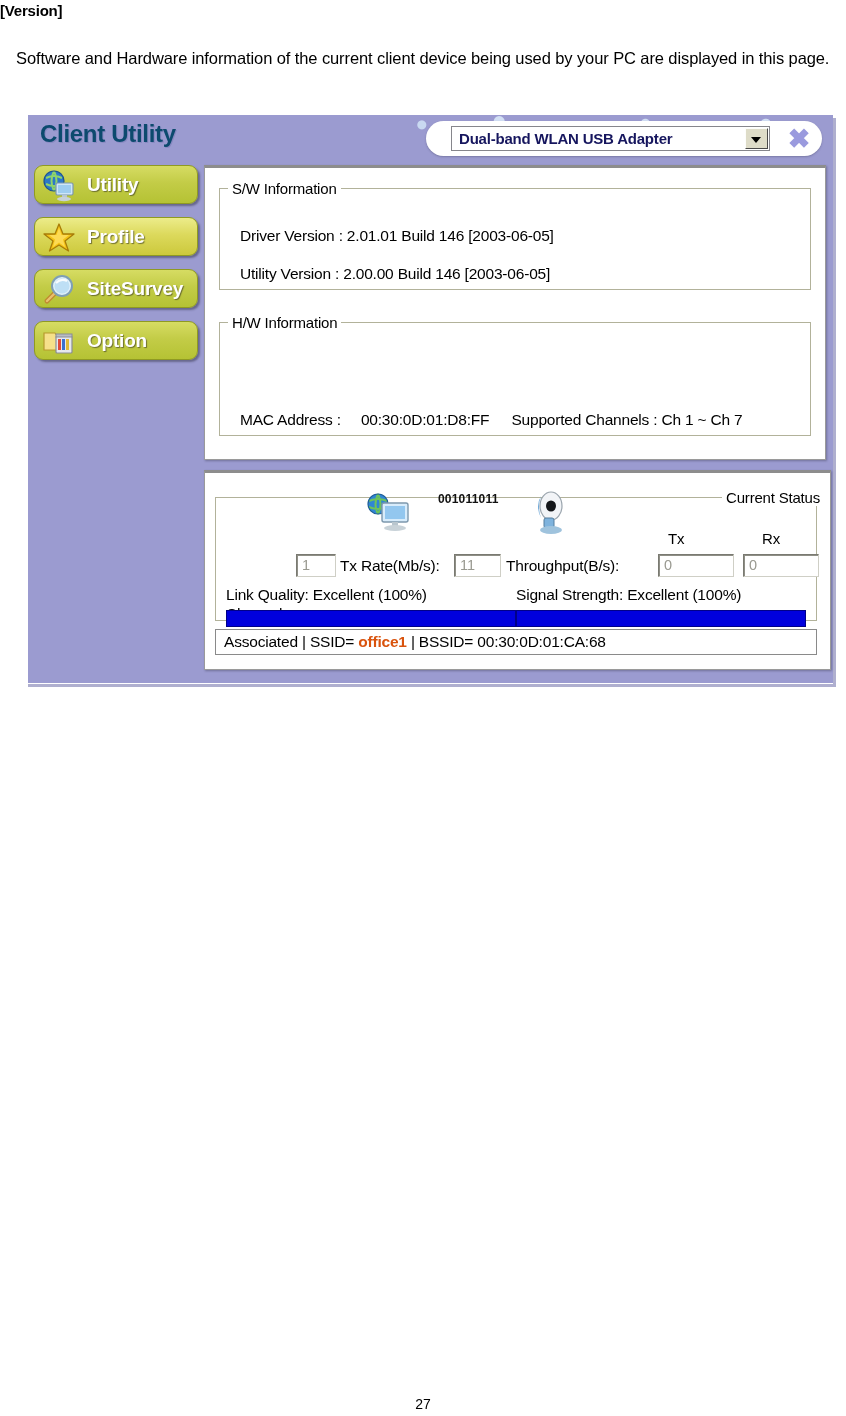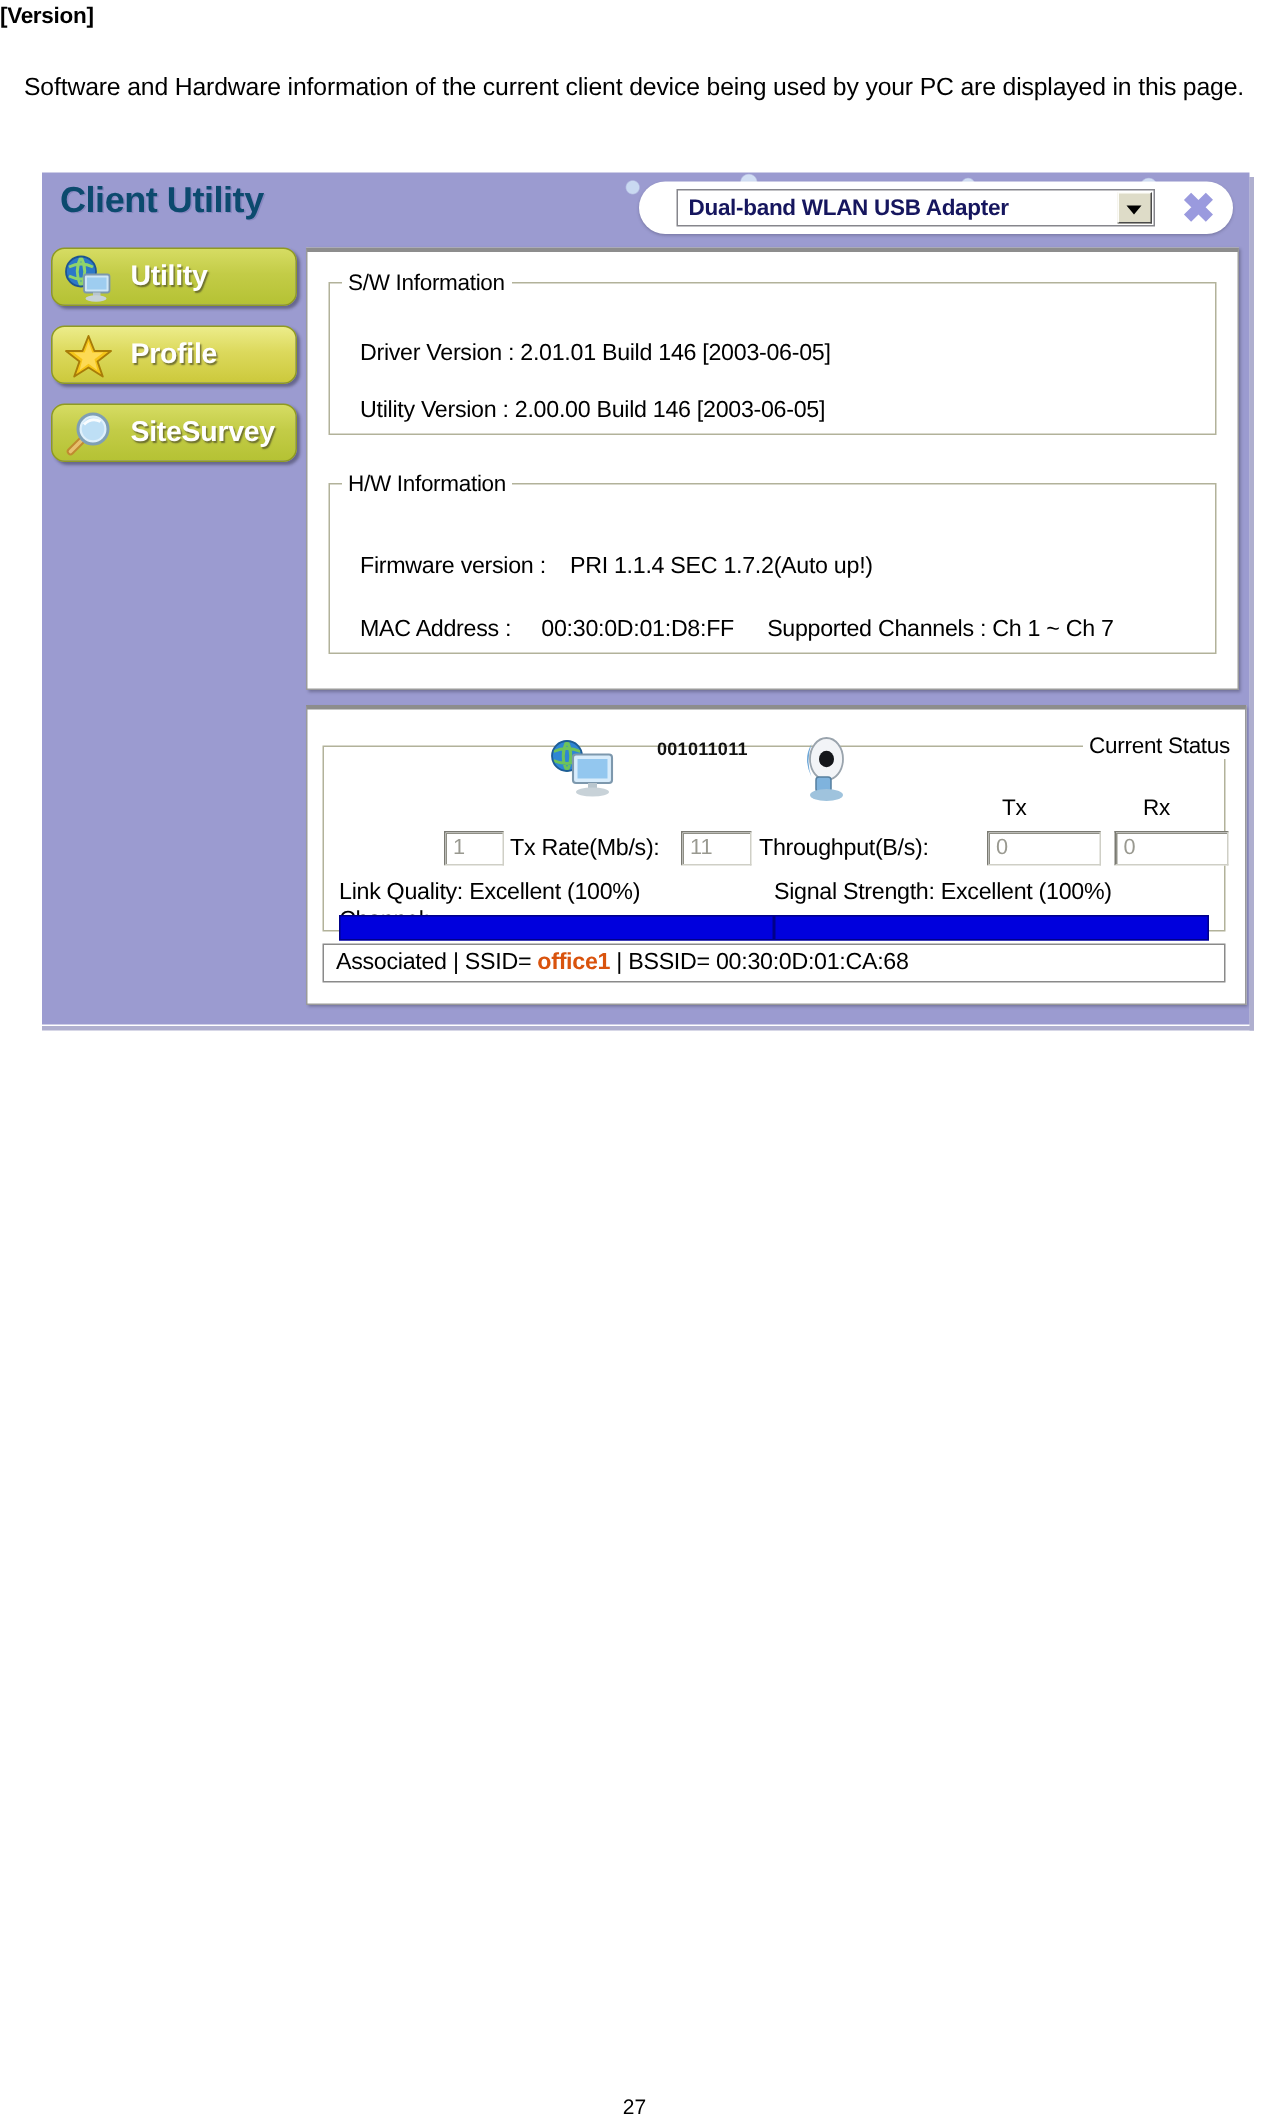"Option" div.nav-btn { html: none -> <div> <span> <svg> <path></path> <rect></rect> <rect></rect> <rect></rect> <rect></rect> <rect></rect> </svg> </span> <span>Option</span> </div> }
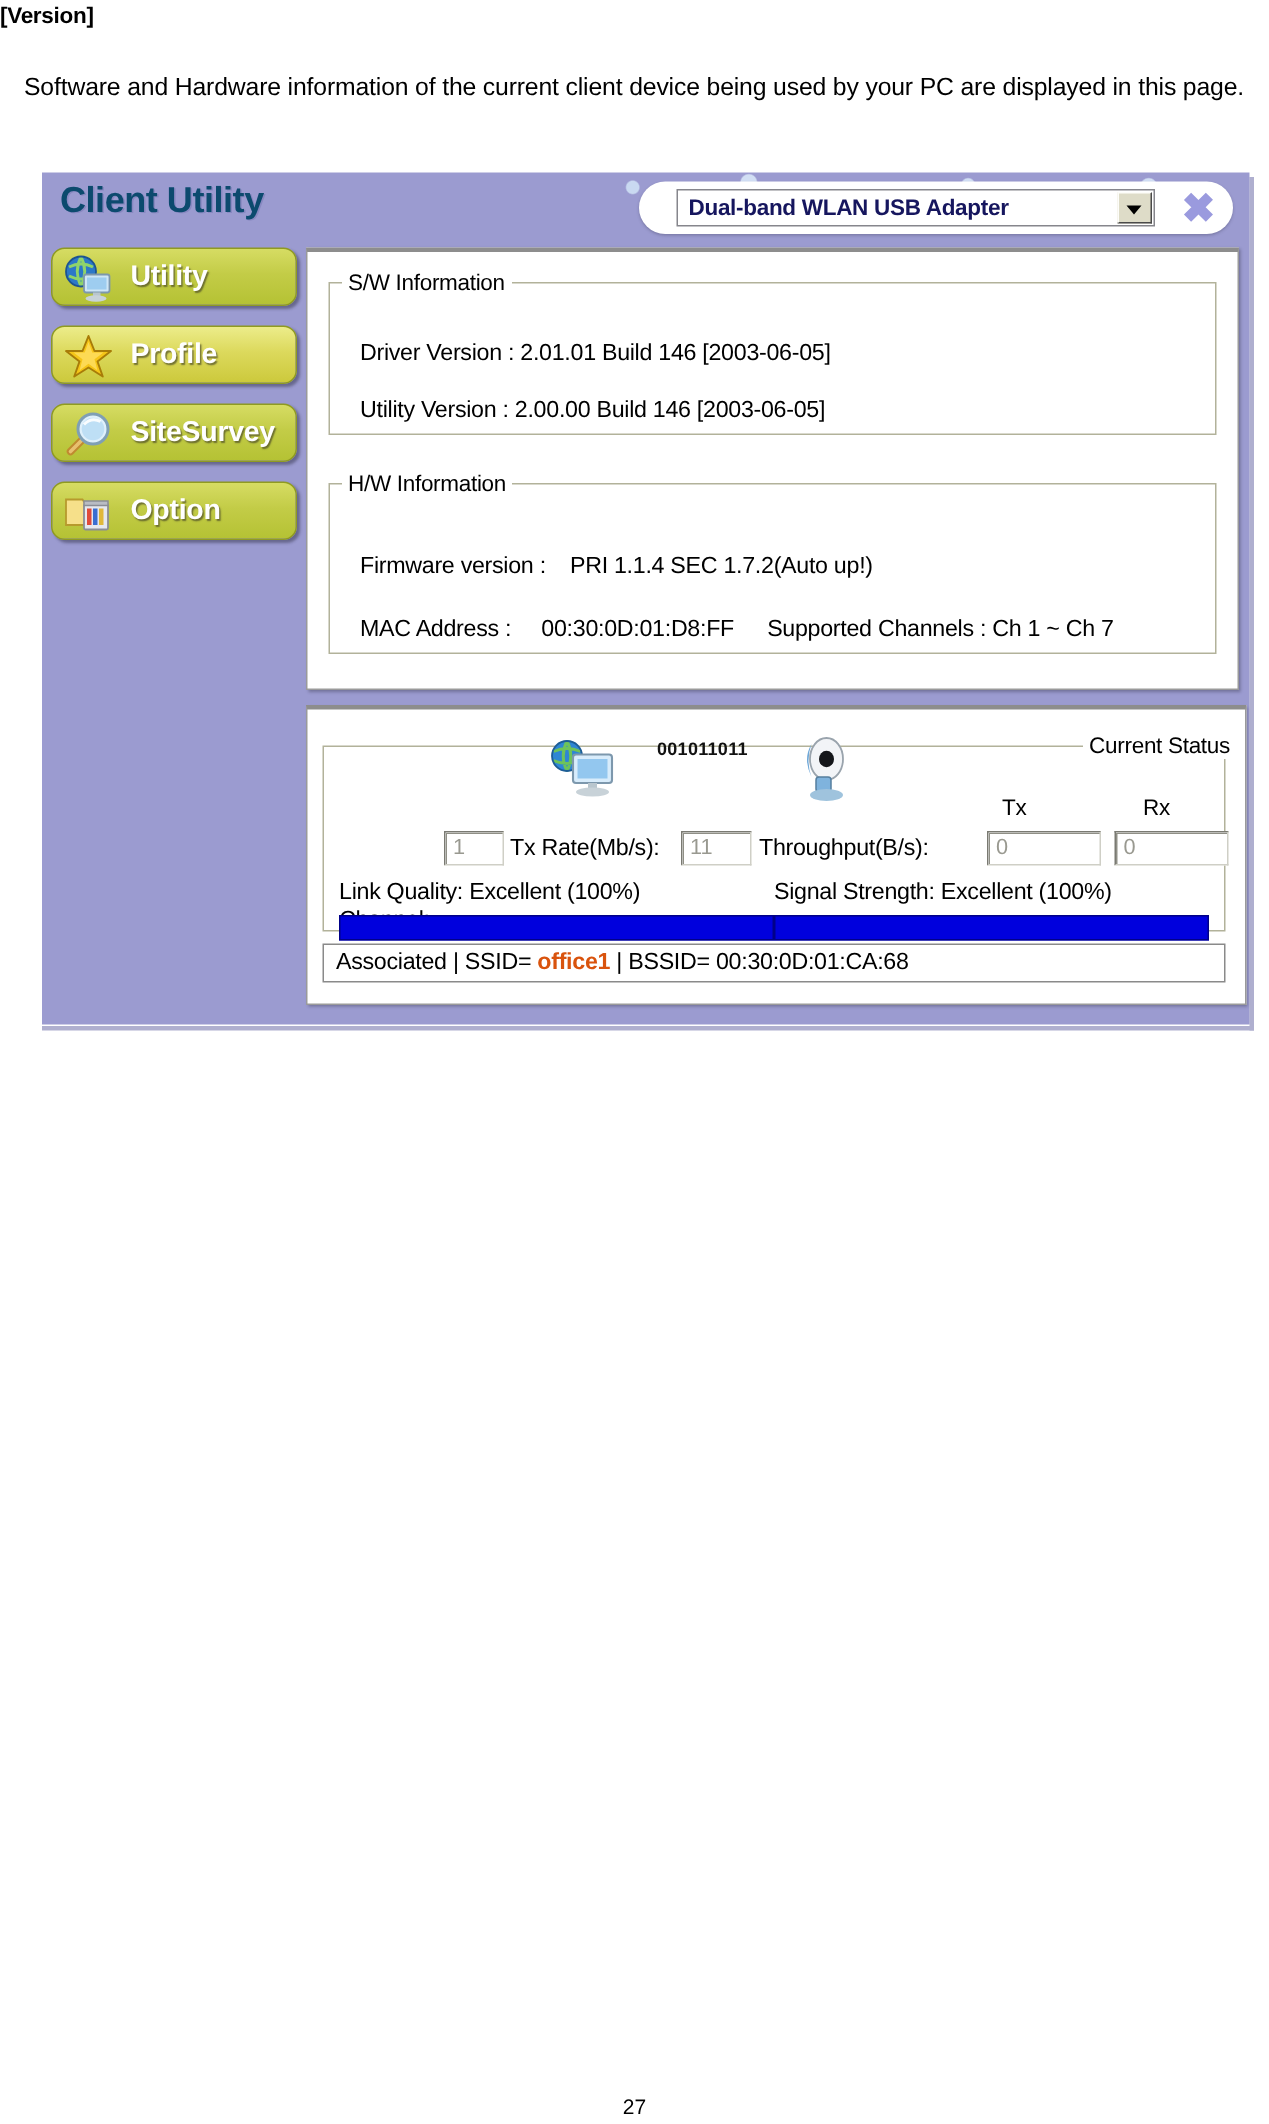"Firmware version : PRI 1.1.4" div.row { html: <div> <span>Firmware version :</span> <span>PRI 1.1.4 SEC 1.7.2(Auto up!)</span> </div> -> none }
